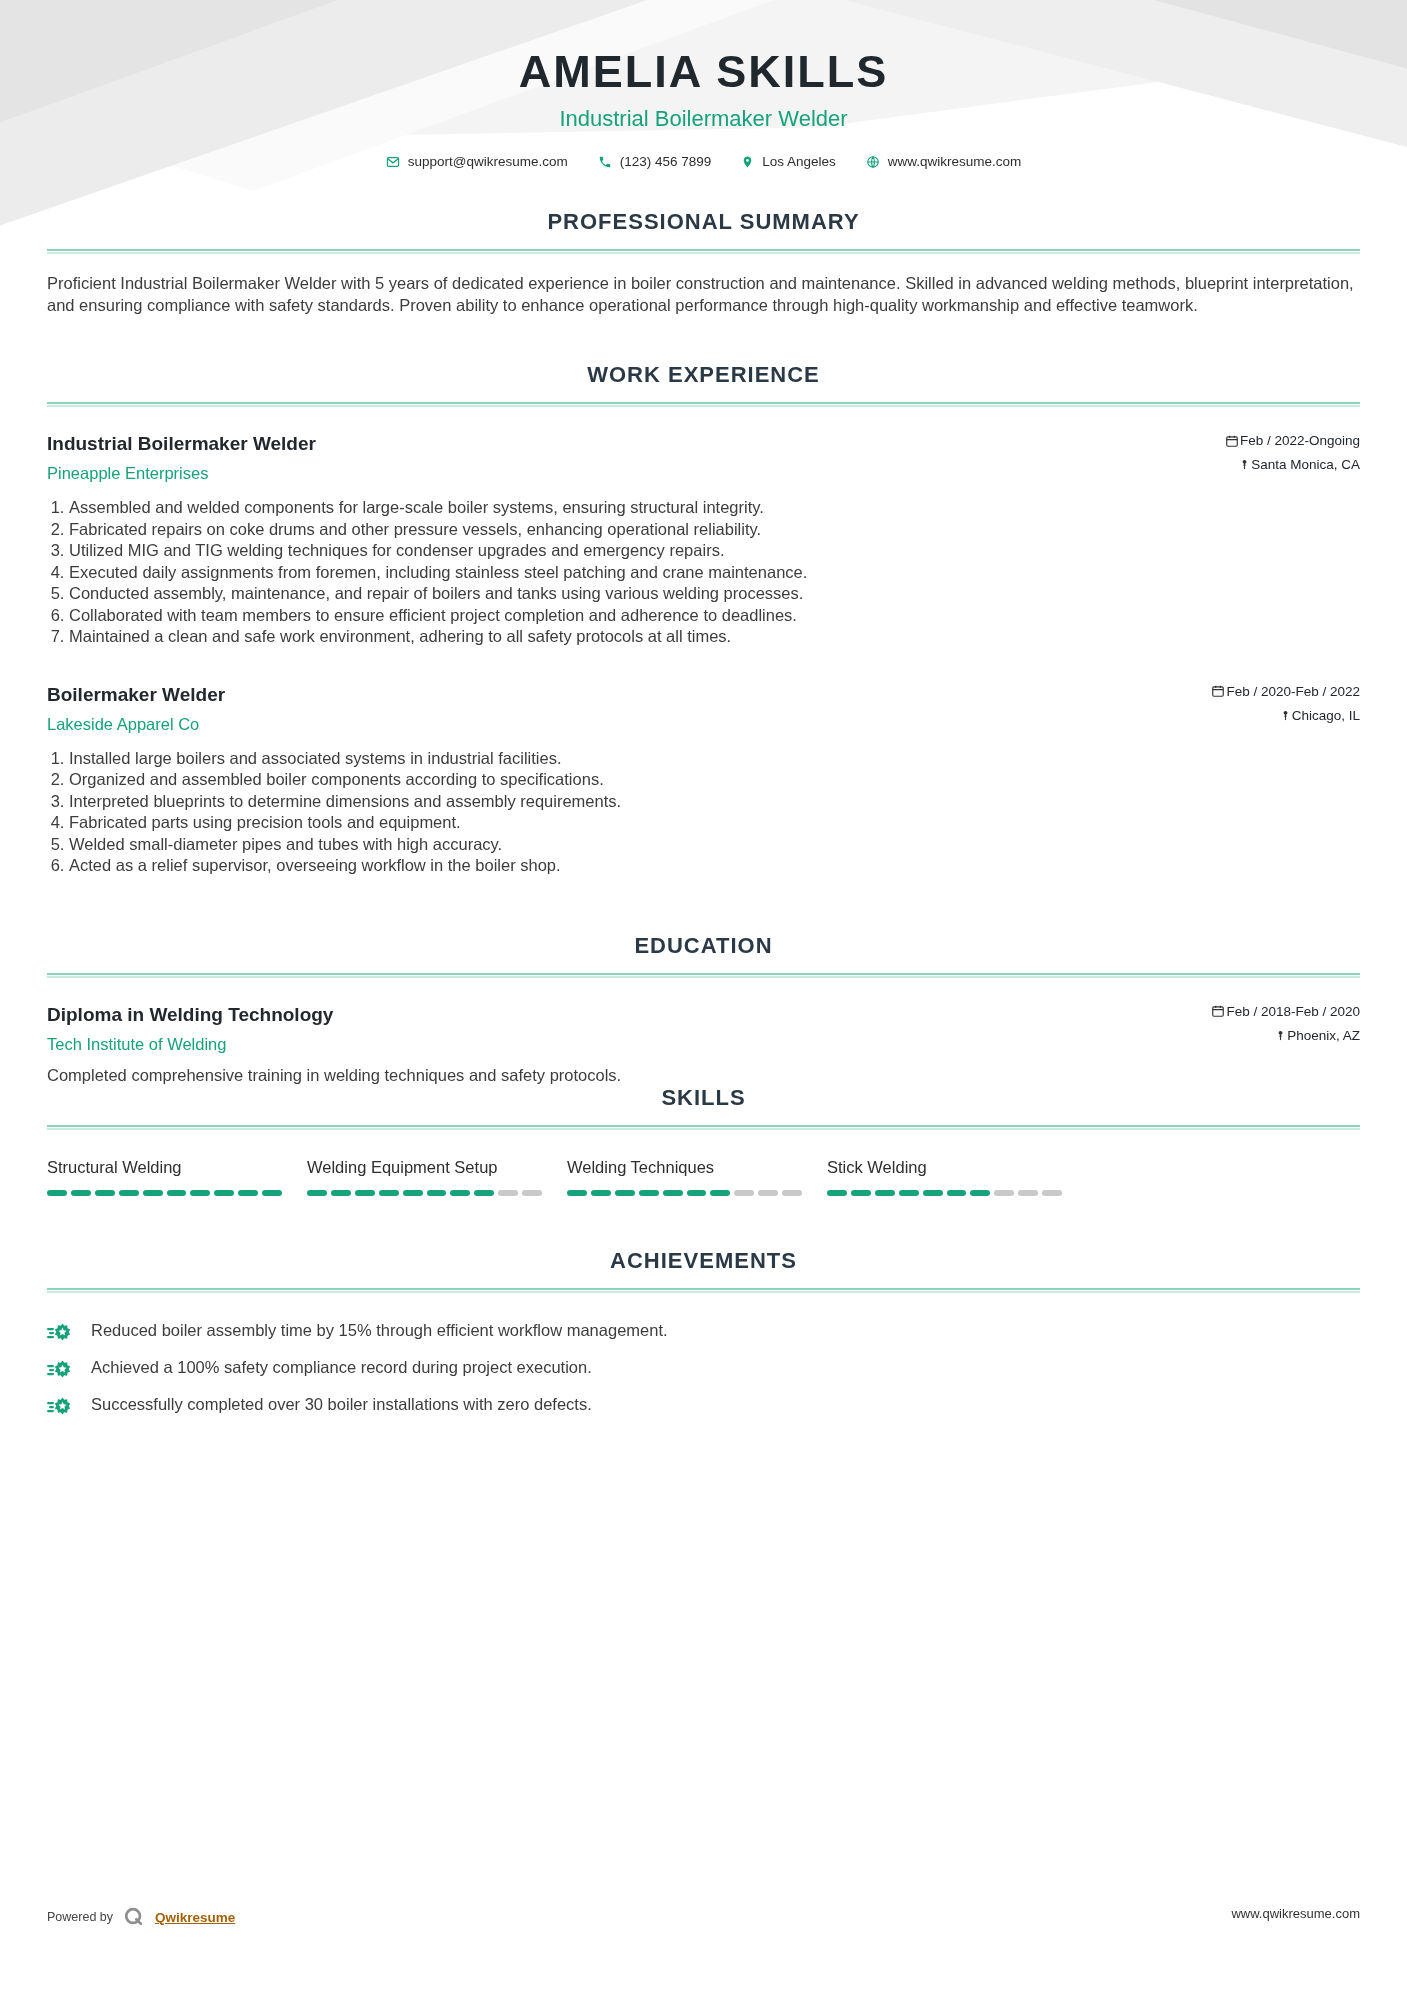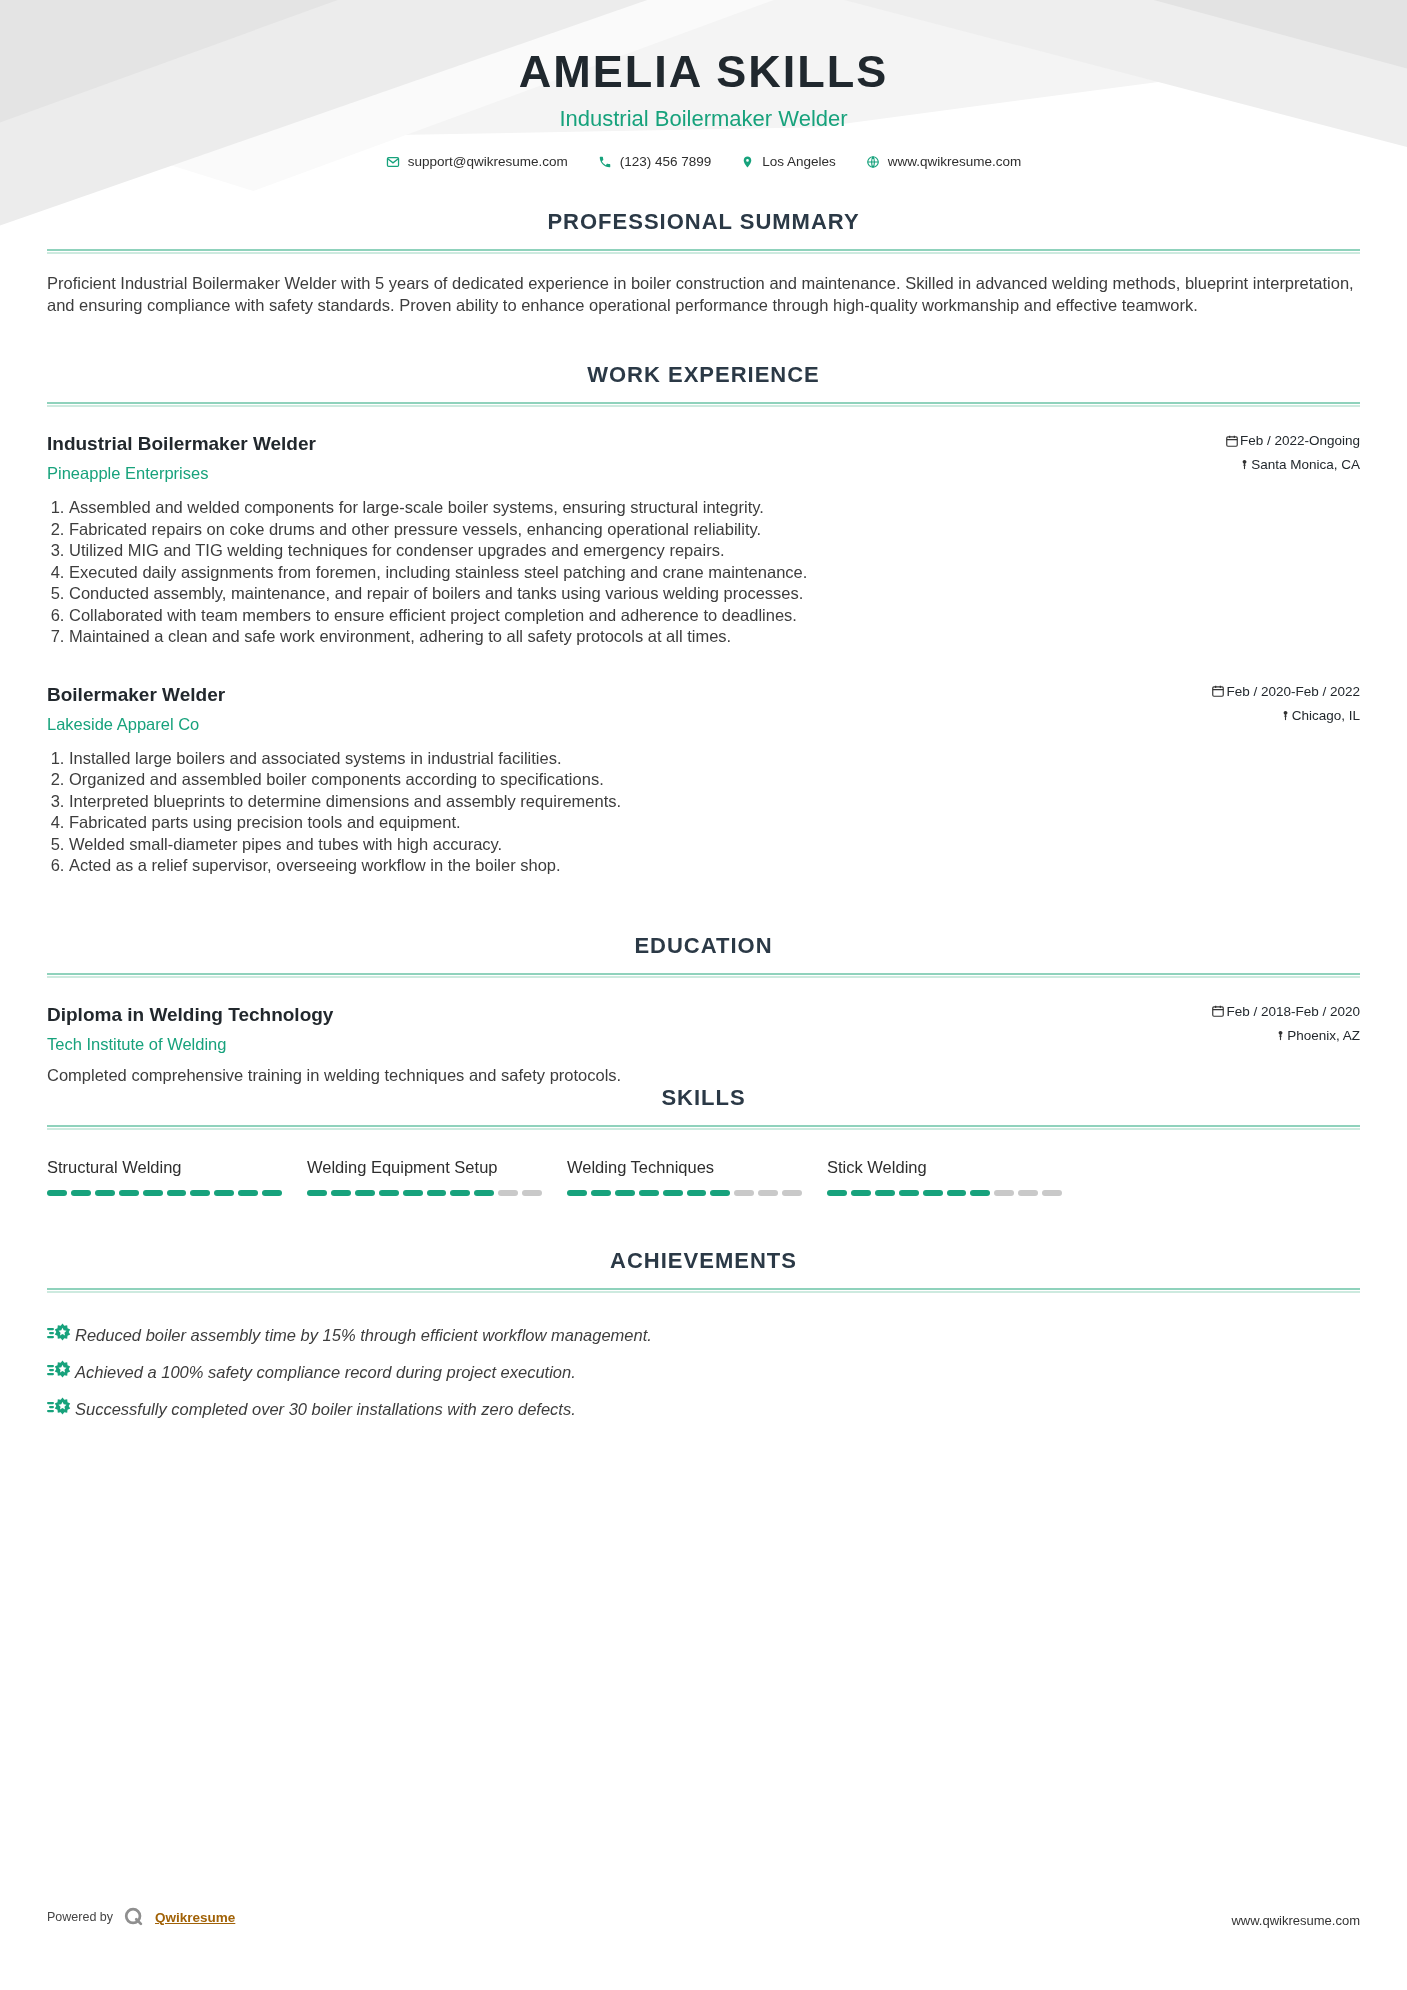"Reduced boiler assembly time by" .ach-item { align-items: flex-end -> flex-start; font-style: italic -> none; gap: 4px -> 20px }
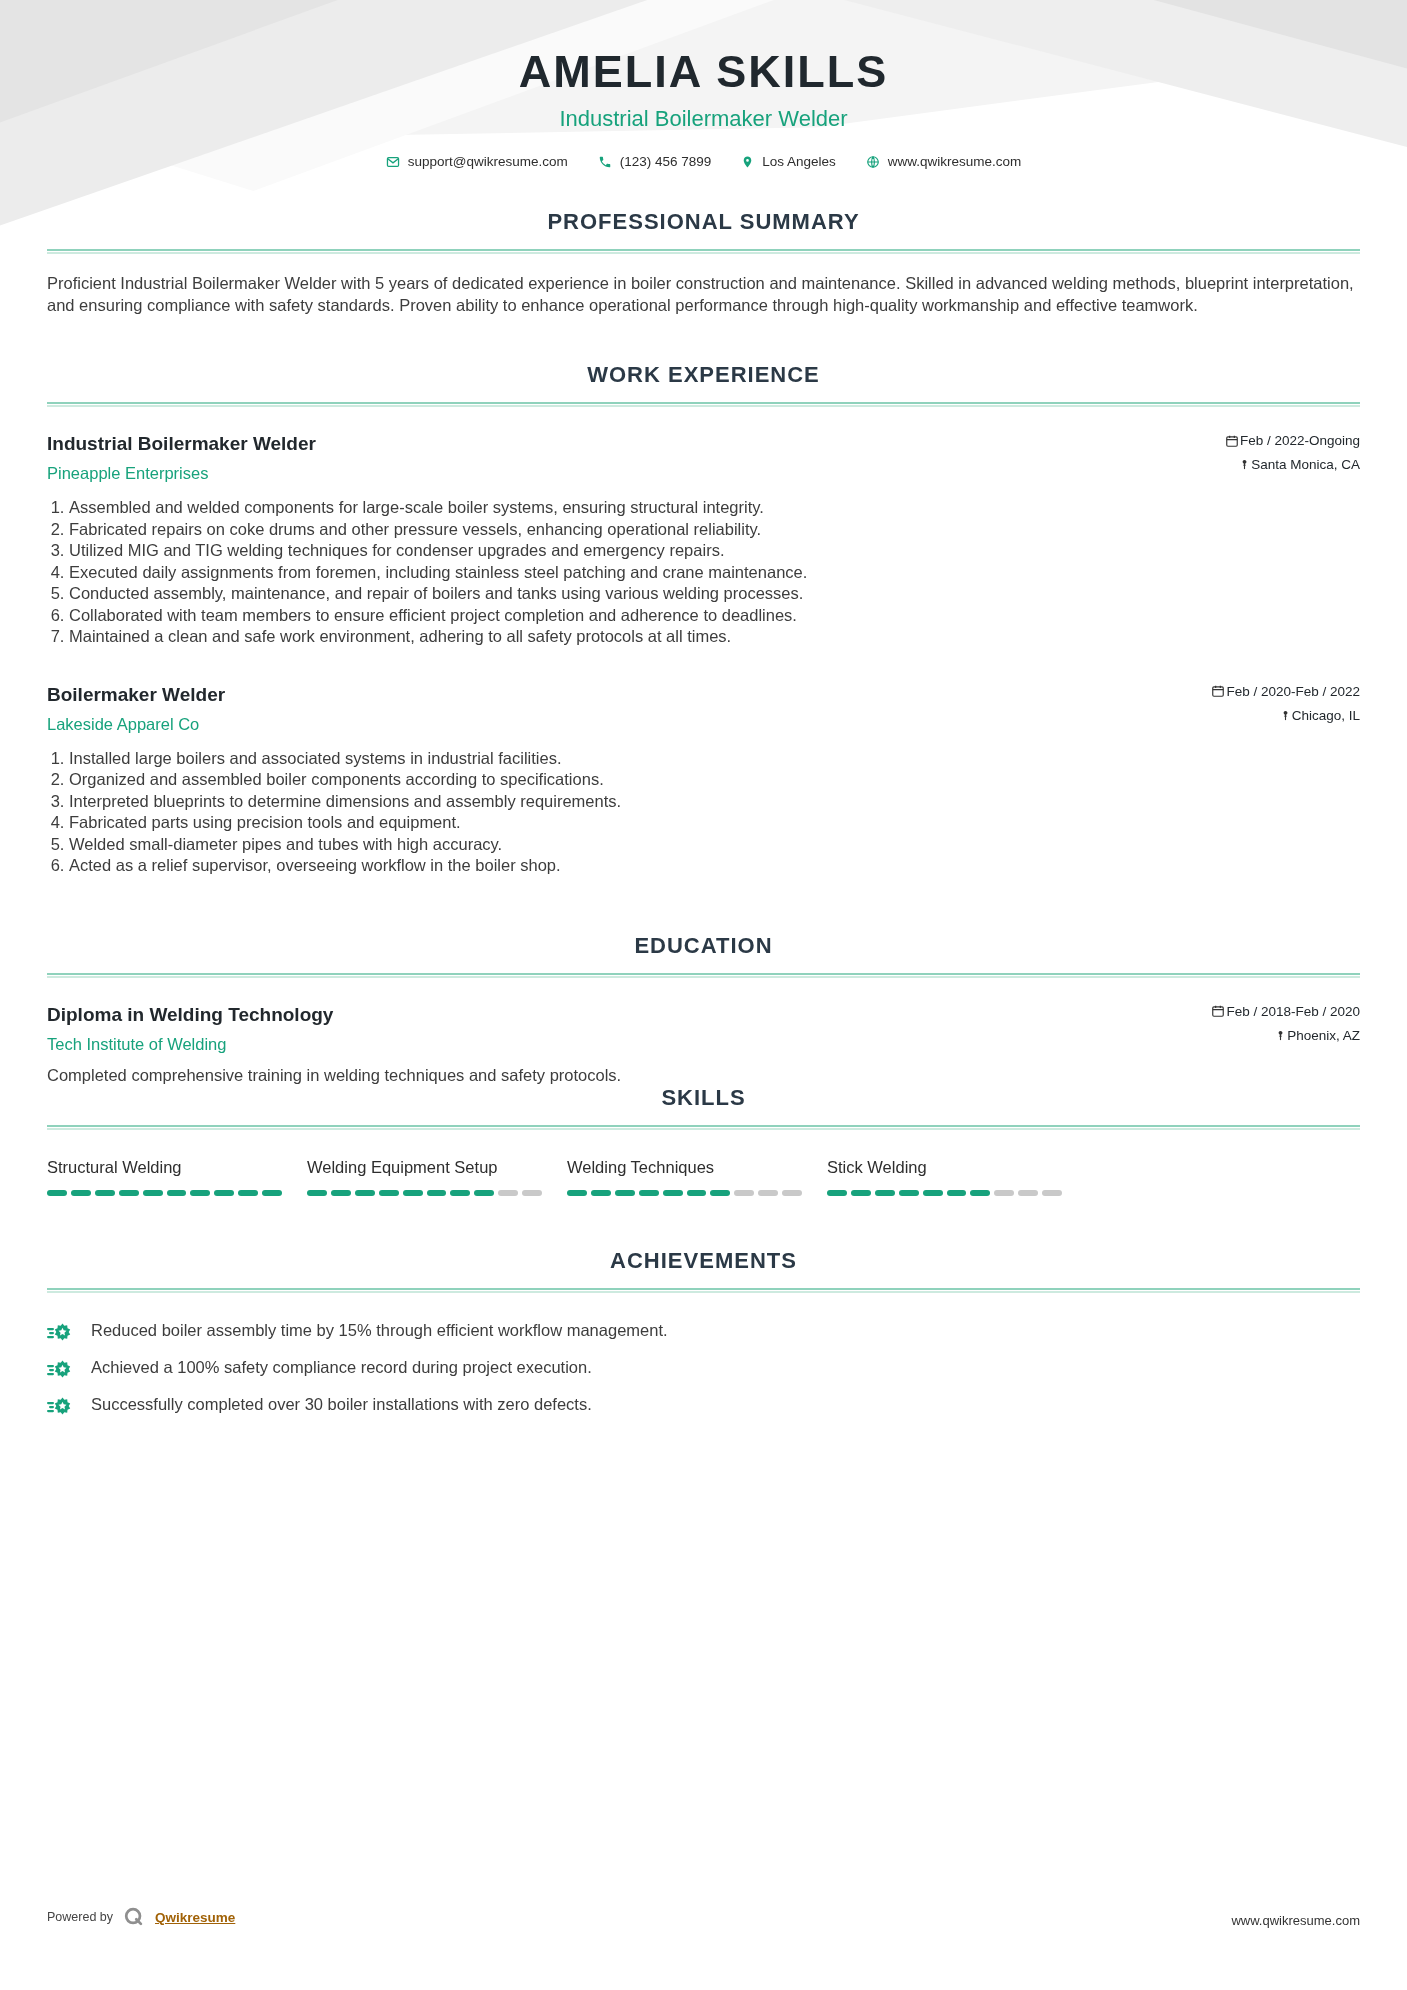"Powered by" .footer { align-items: flex-end -> flex-start }
